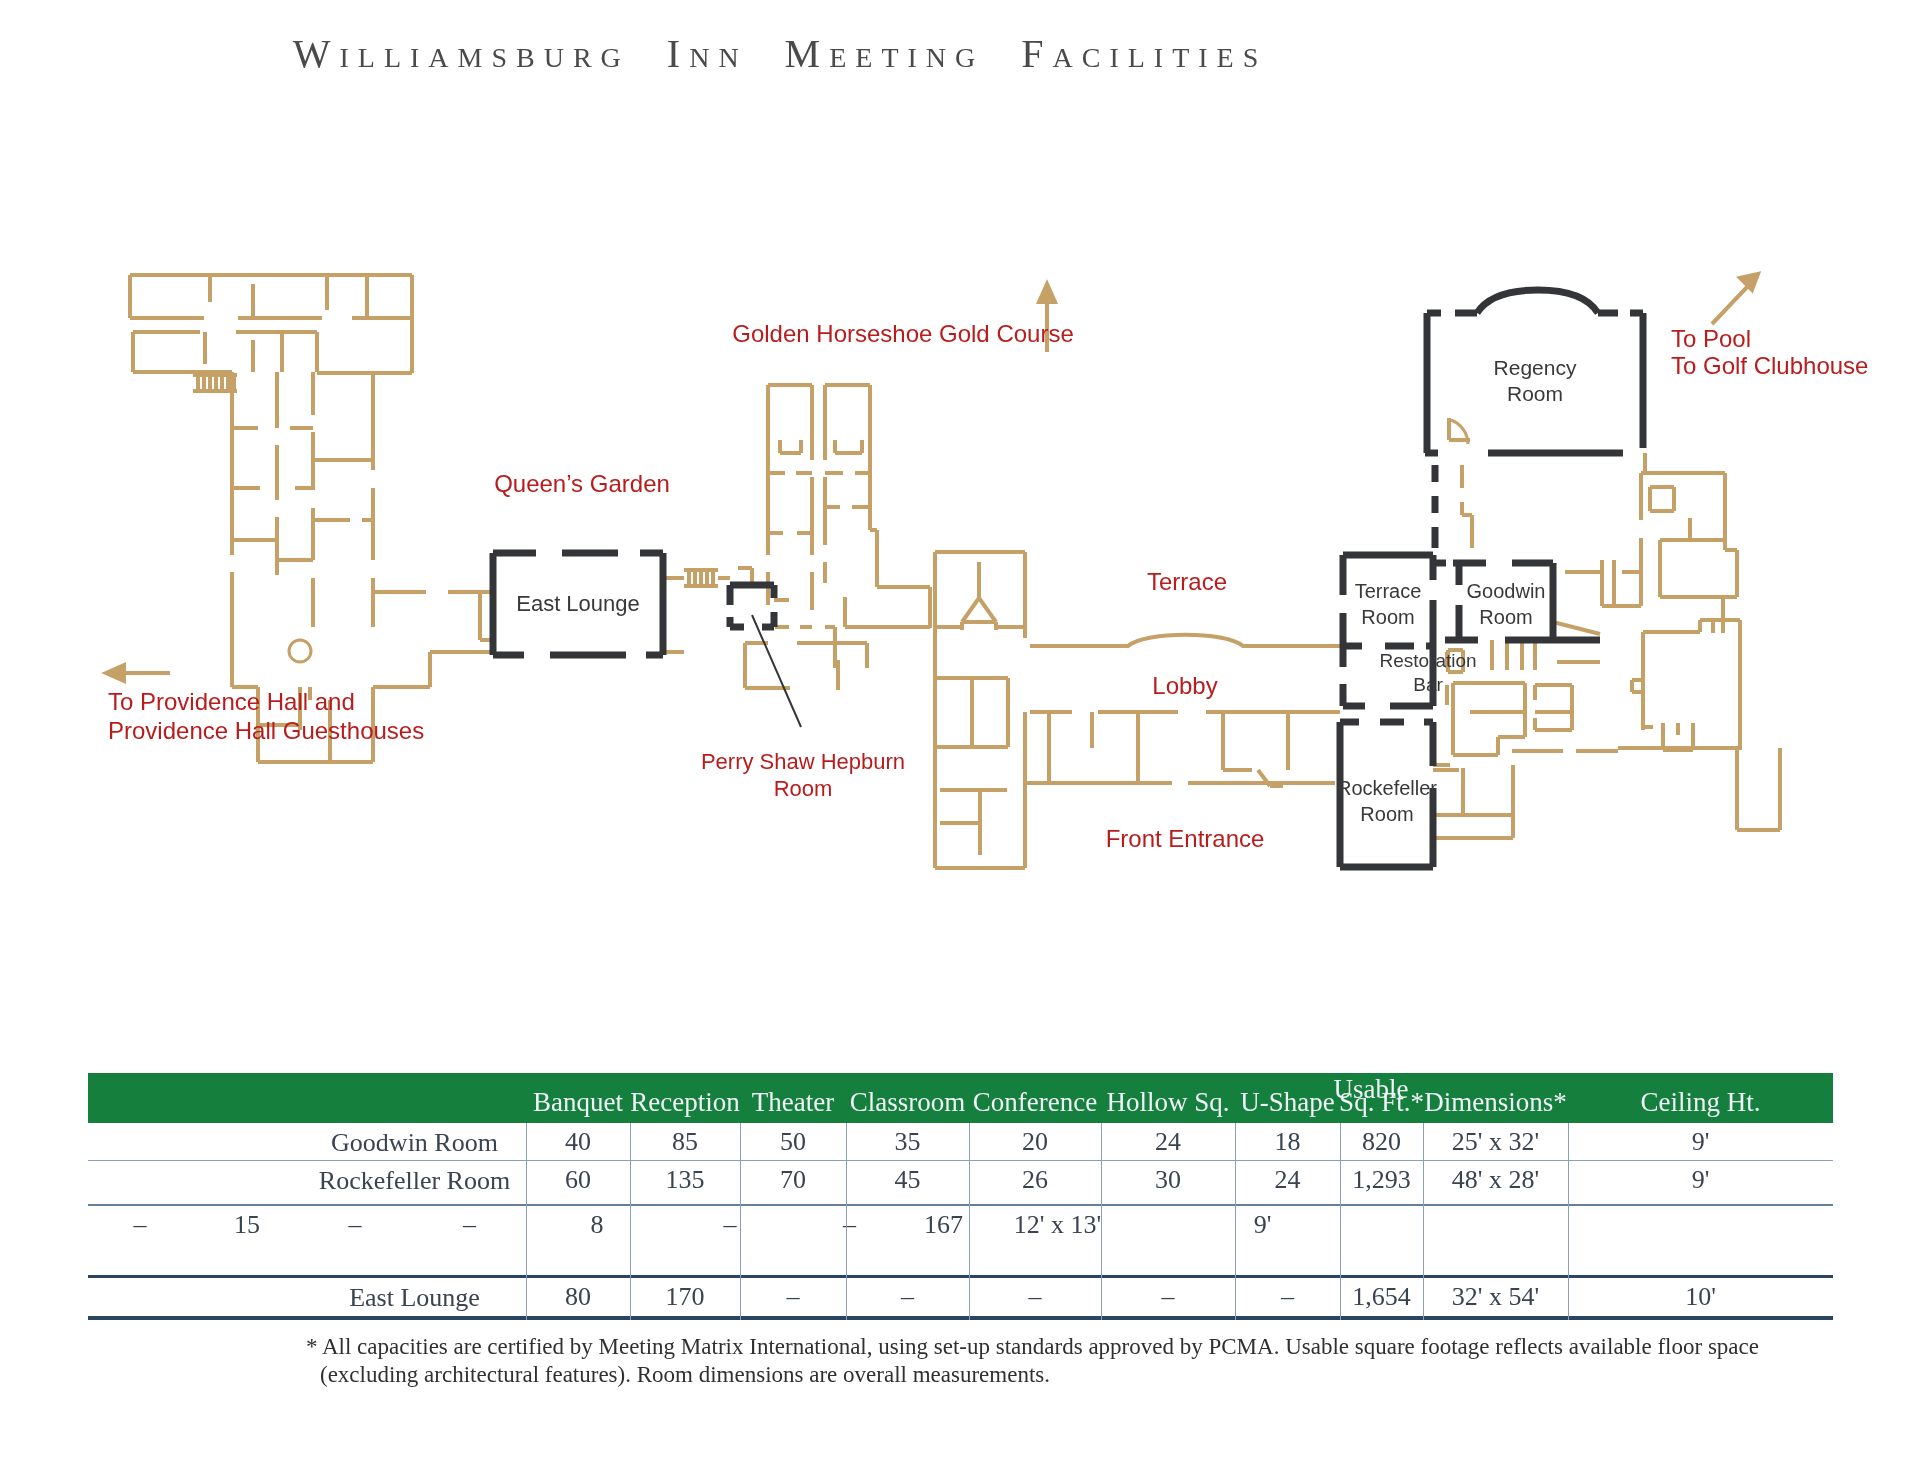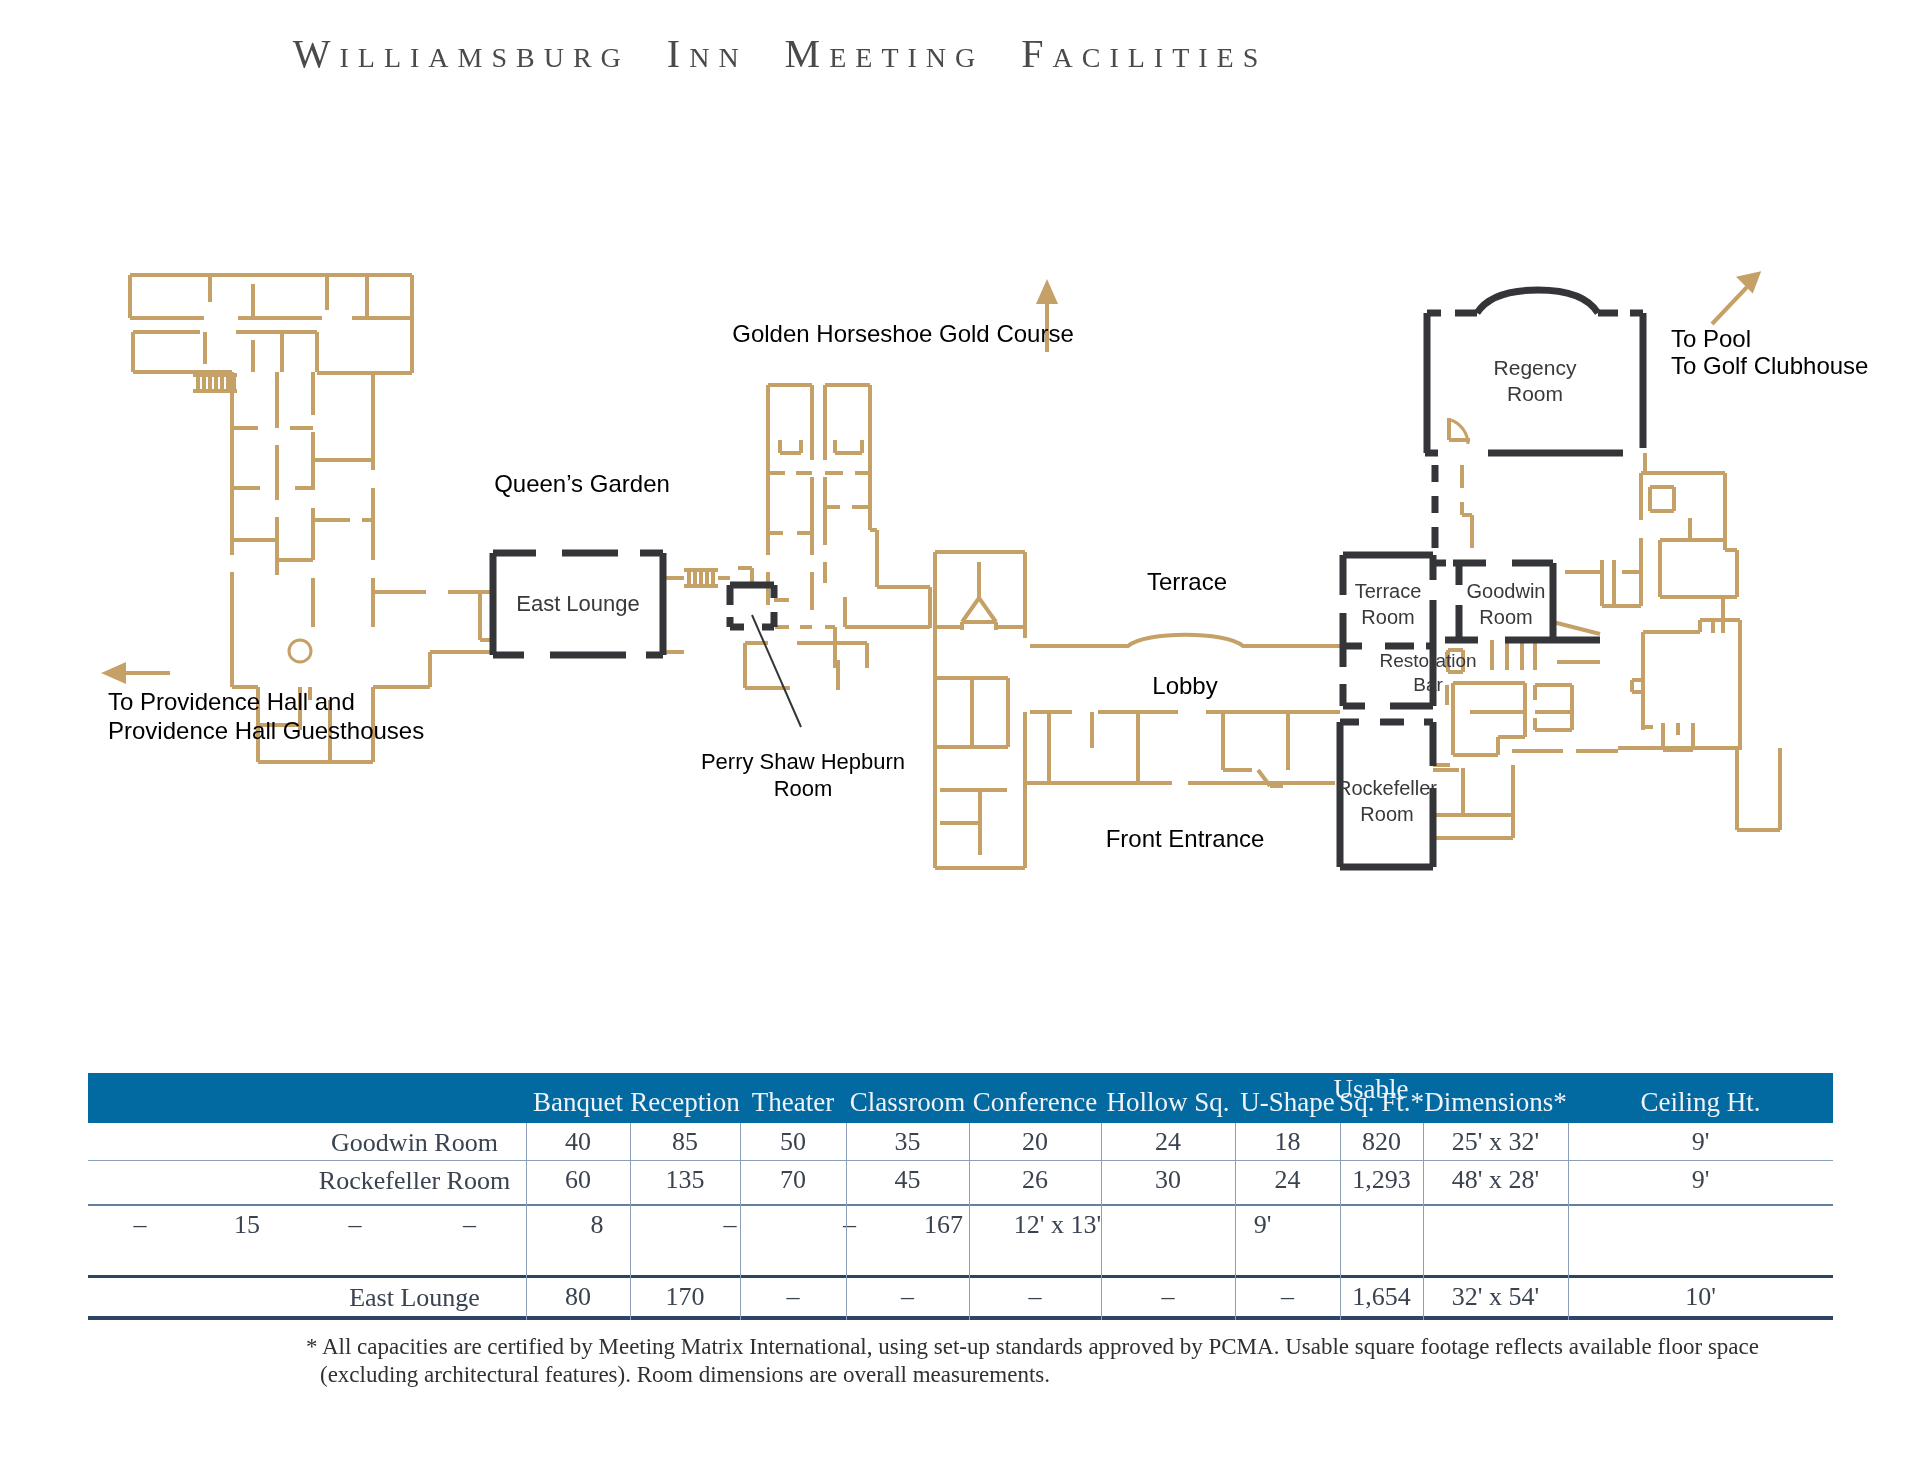"Golden Horseshoe Gold Course" .lbl { color: #000000 -> #b91c1c }
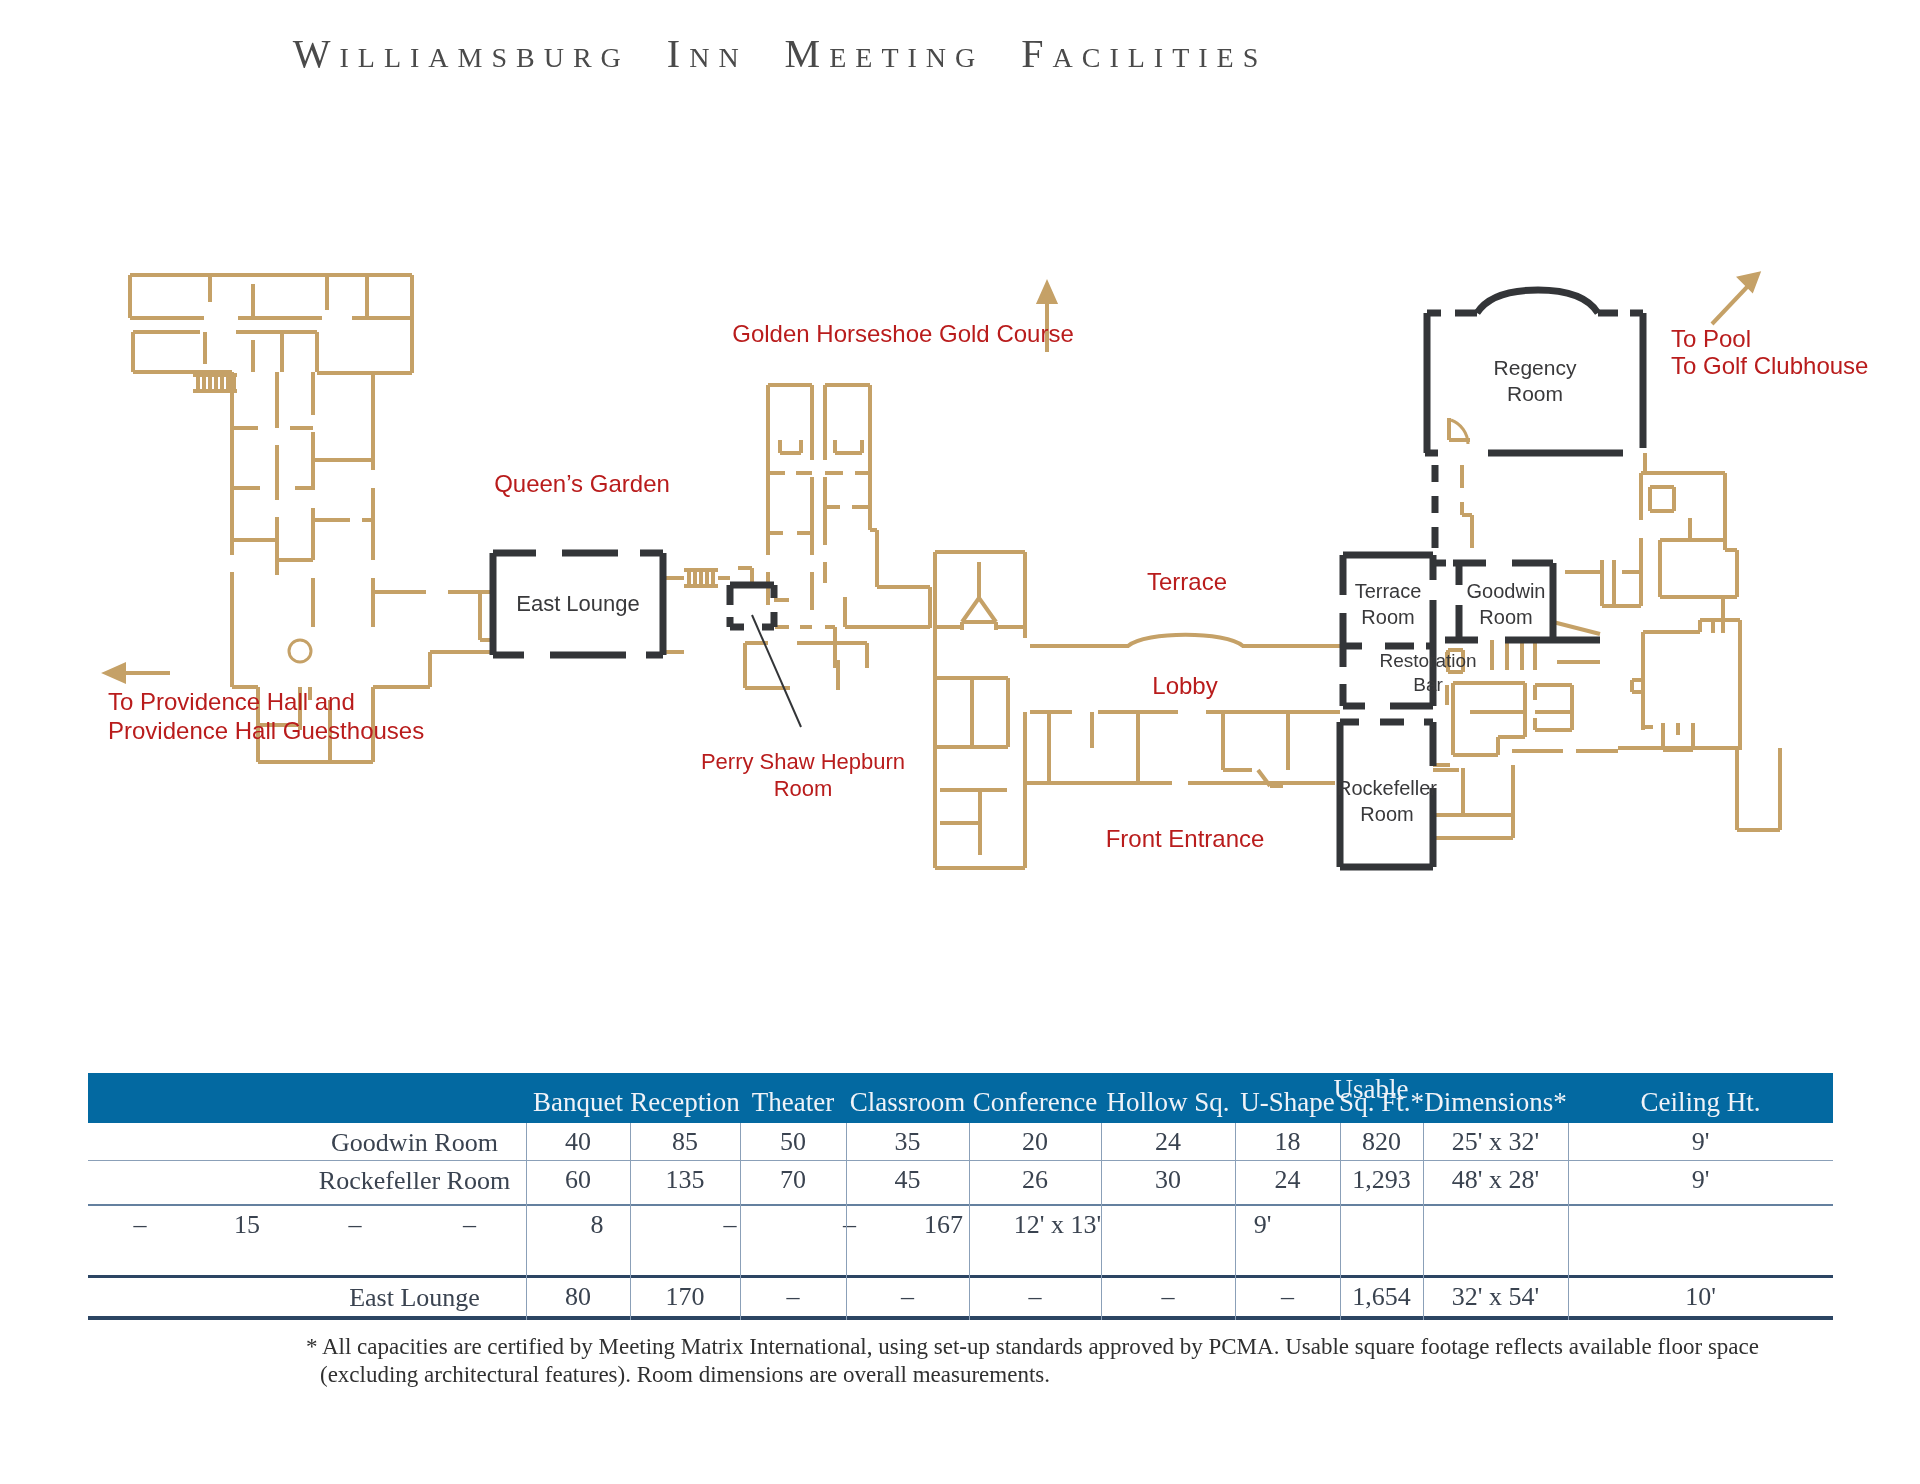"Banquet" .thead { background: #0369a1 -> #15803d }
